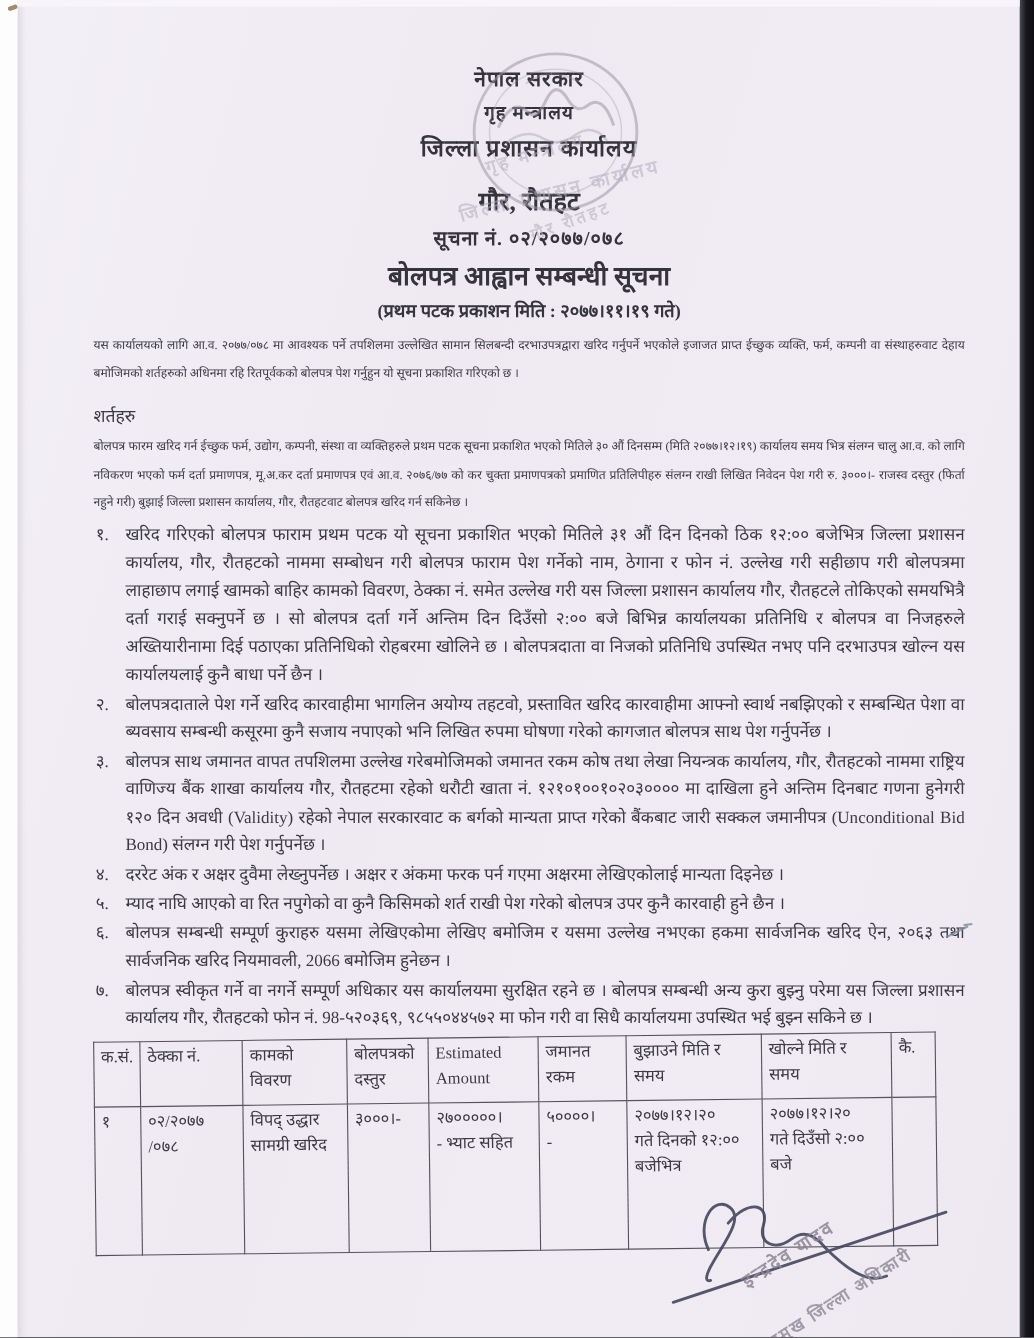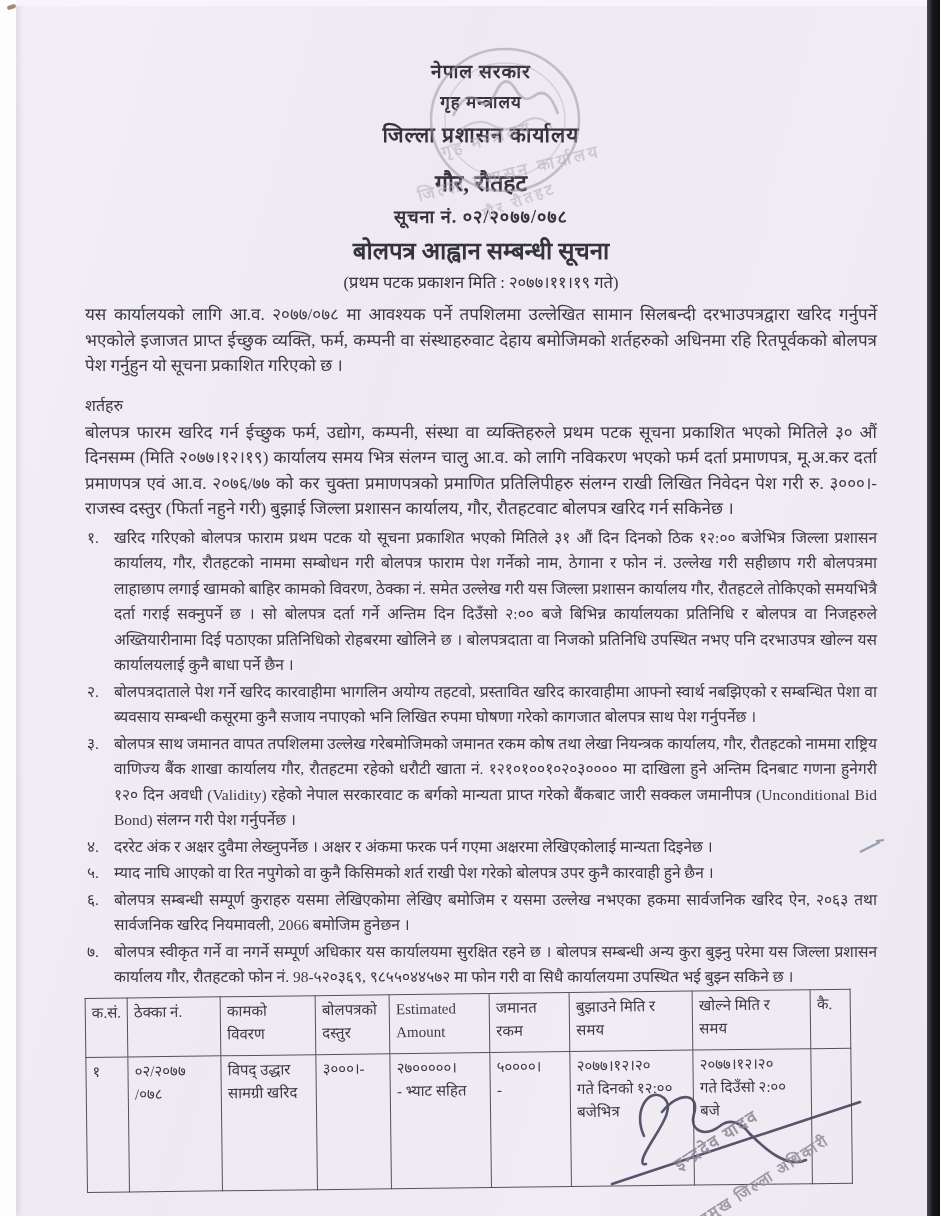"(प्रथम पटक प्रकाशन मिति :" .h-date { font-weight: normal -> bold }
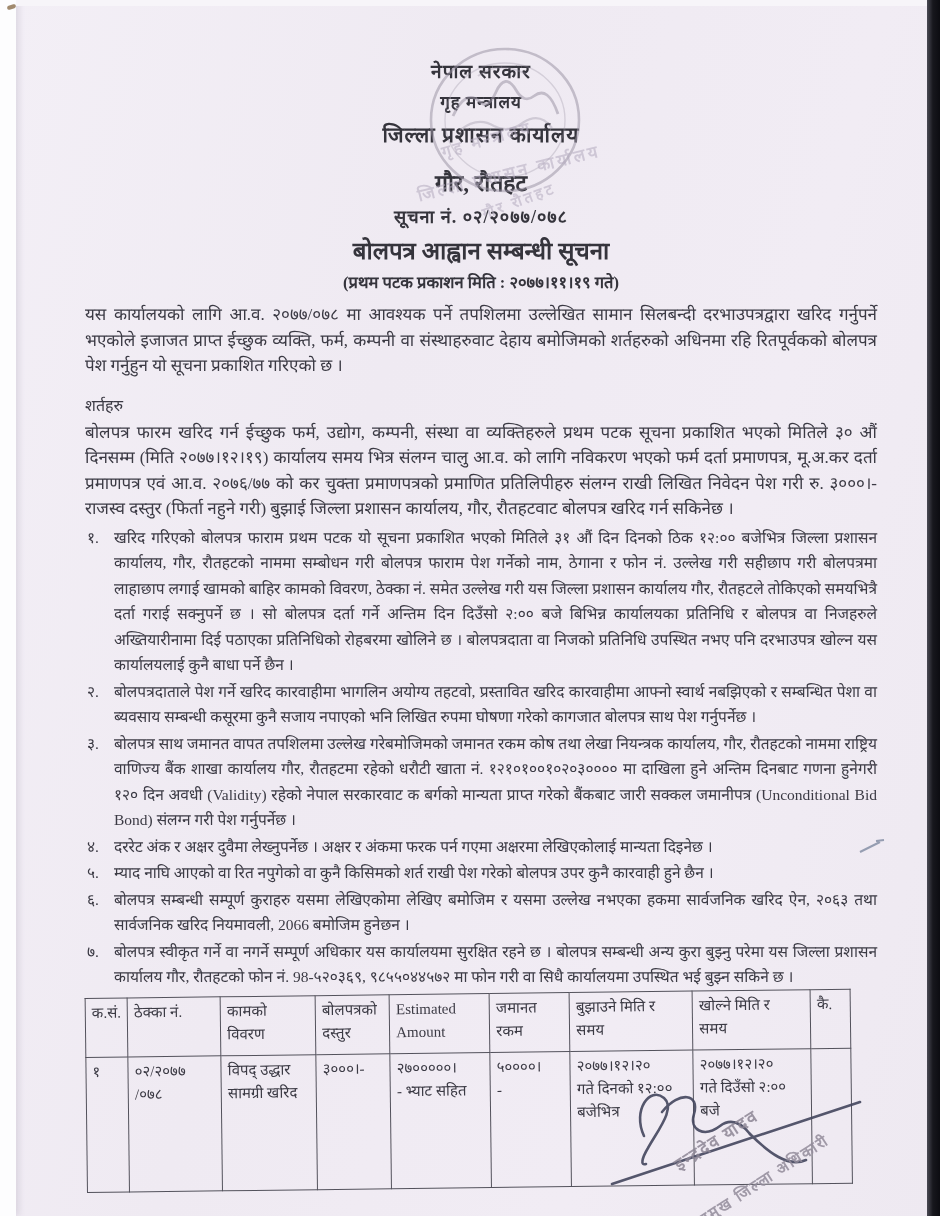"यस कार्यालयको लागि आ.व. २०७७/०७८" .para { font-size: 17px -> 11px }
